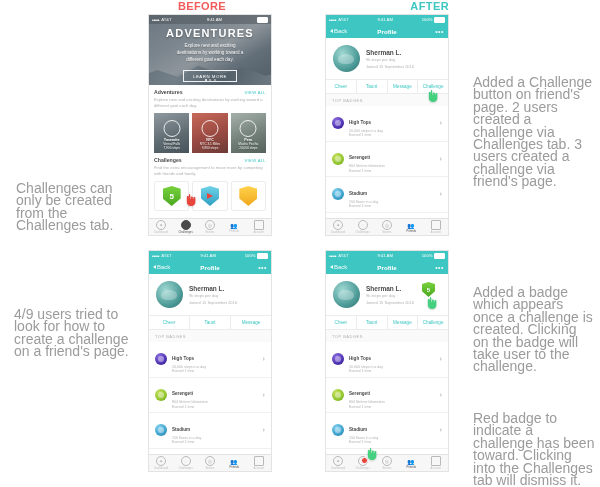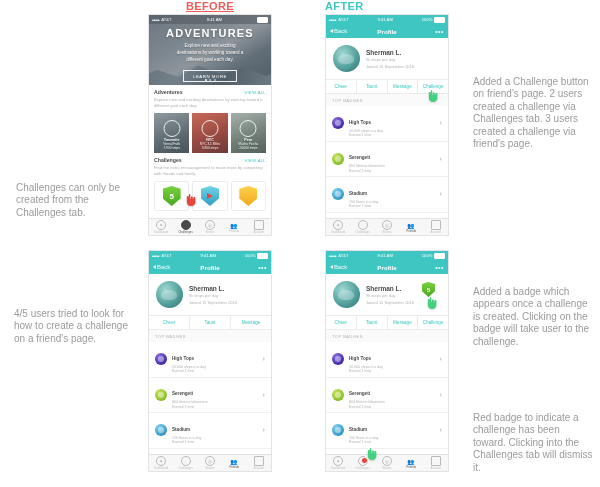"BEFORE" #head-before { left: 148px -> 140px; text-decoration: underline -> none }
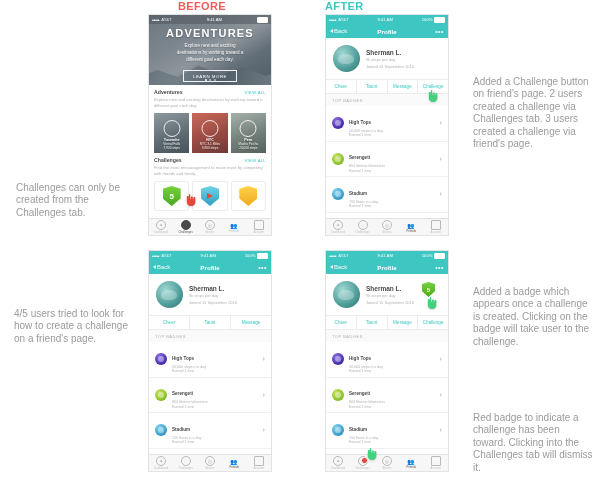"AFTER" #head-after { text-align: left -> right }
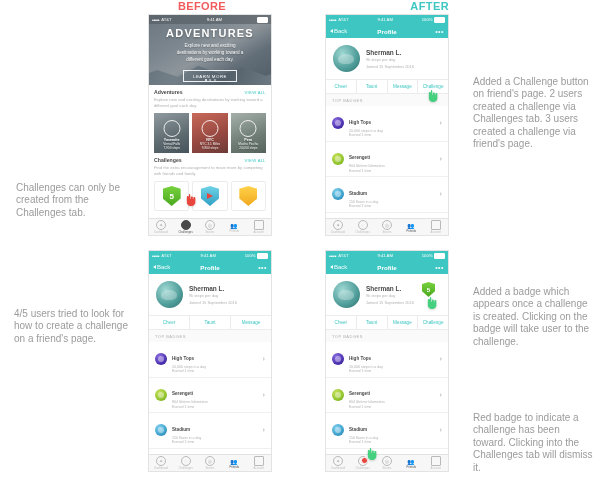"Added a Challenge button on" .annot { font-size: 10px -> 14px }
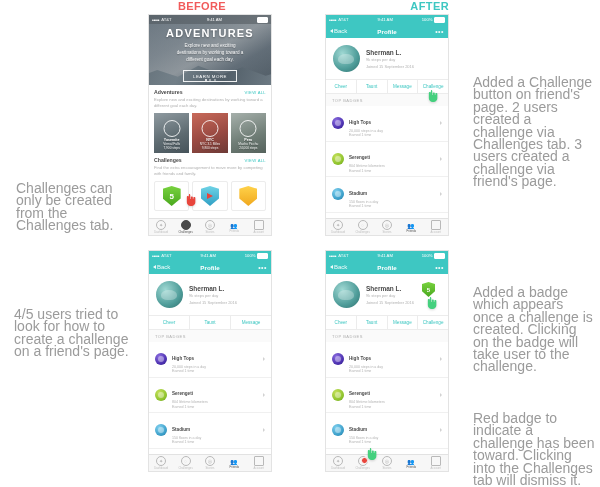"4/5 users tried to look" div.annot { text: 4/5 -> 4/9 }
